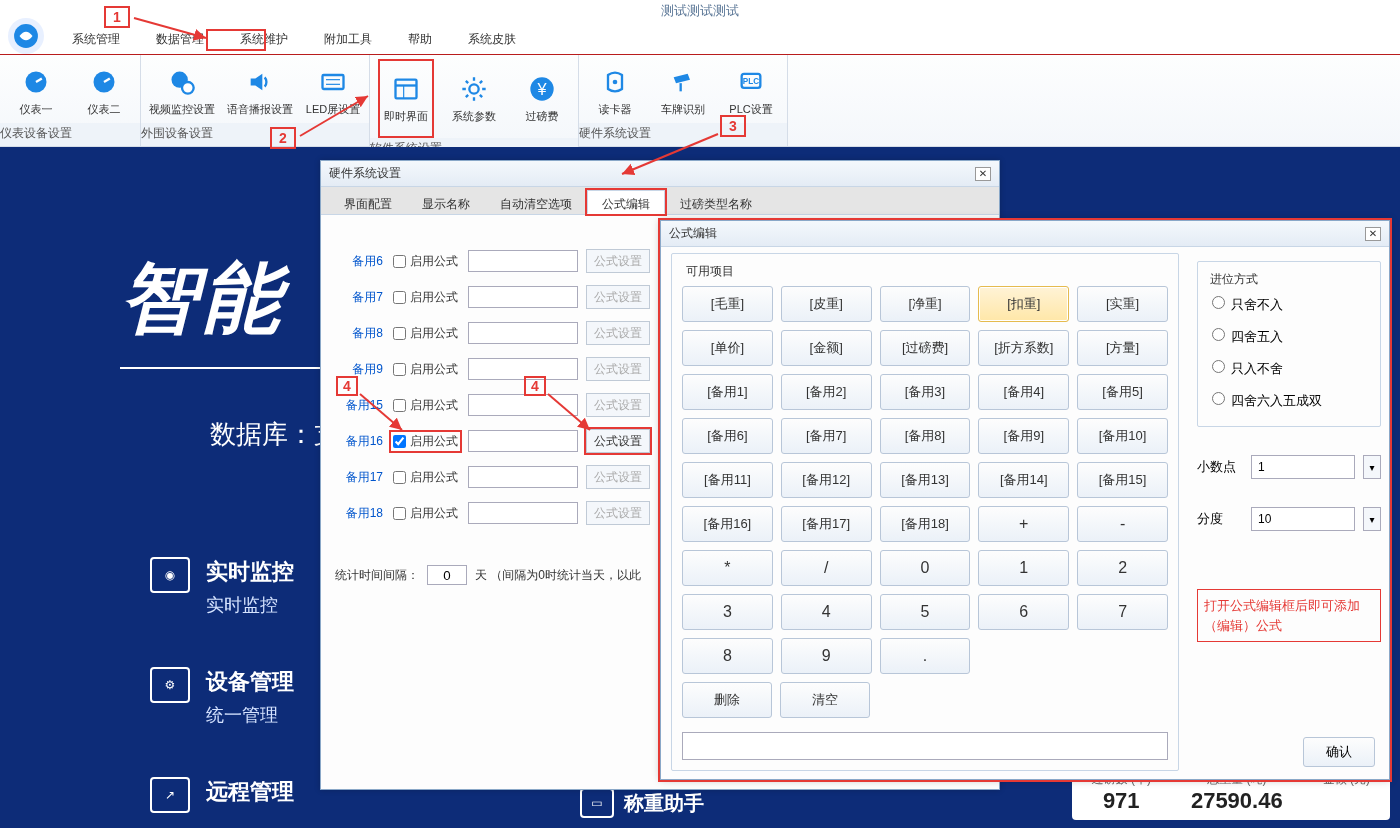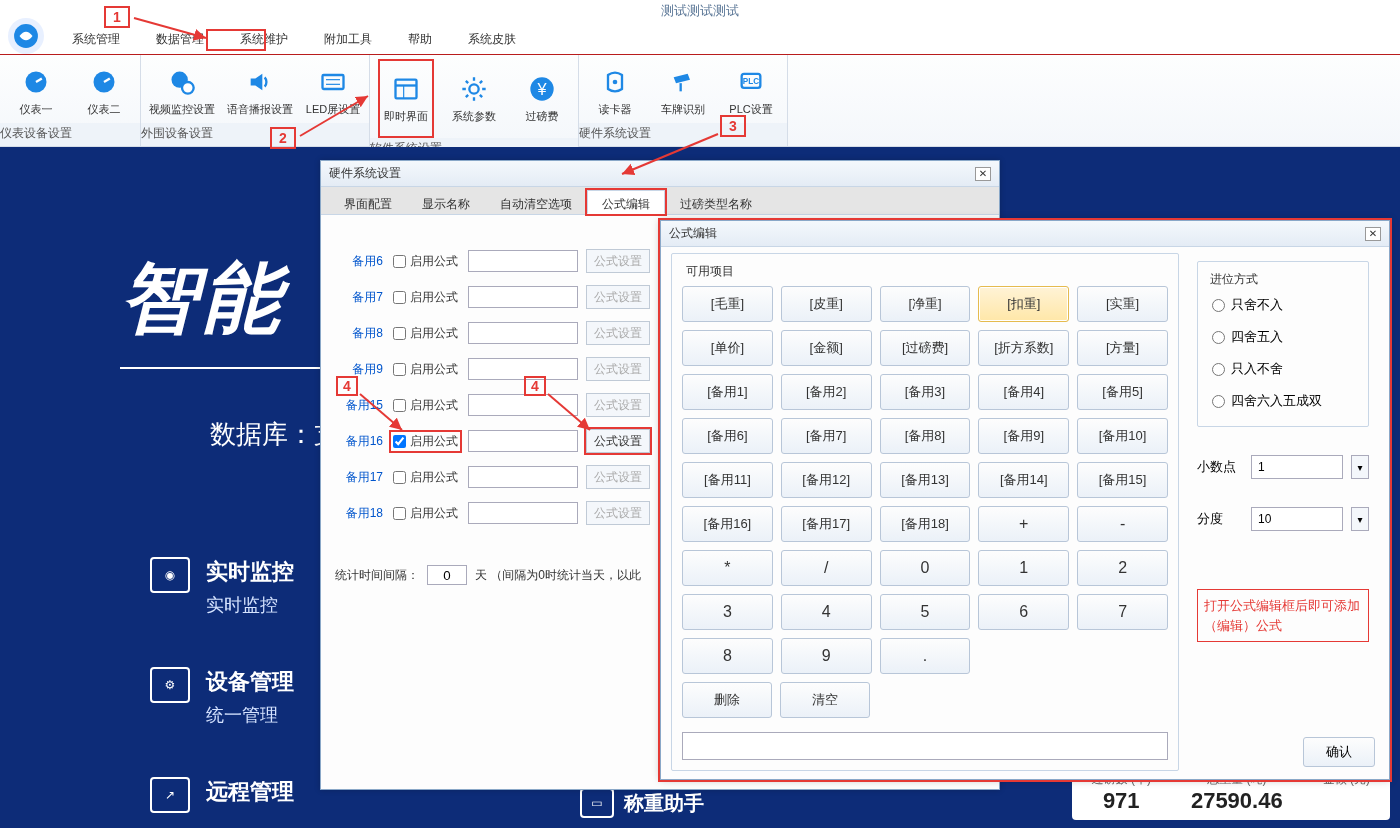"进位方式" .dlg2-right { padding: 14px 20px 10px 8px -> 14px 8px 10px 8px }
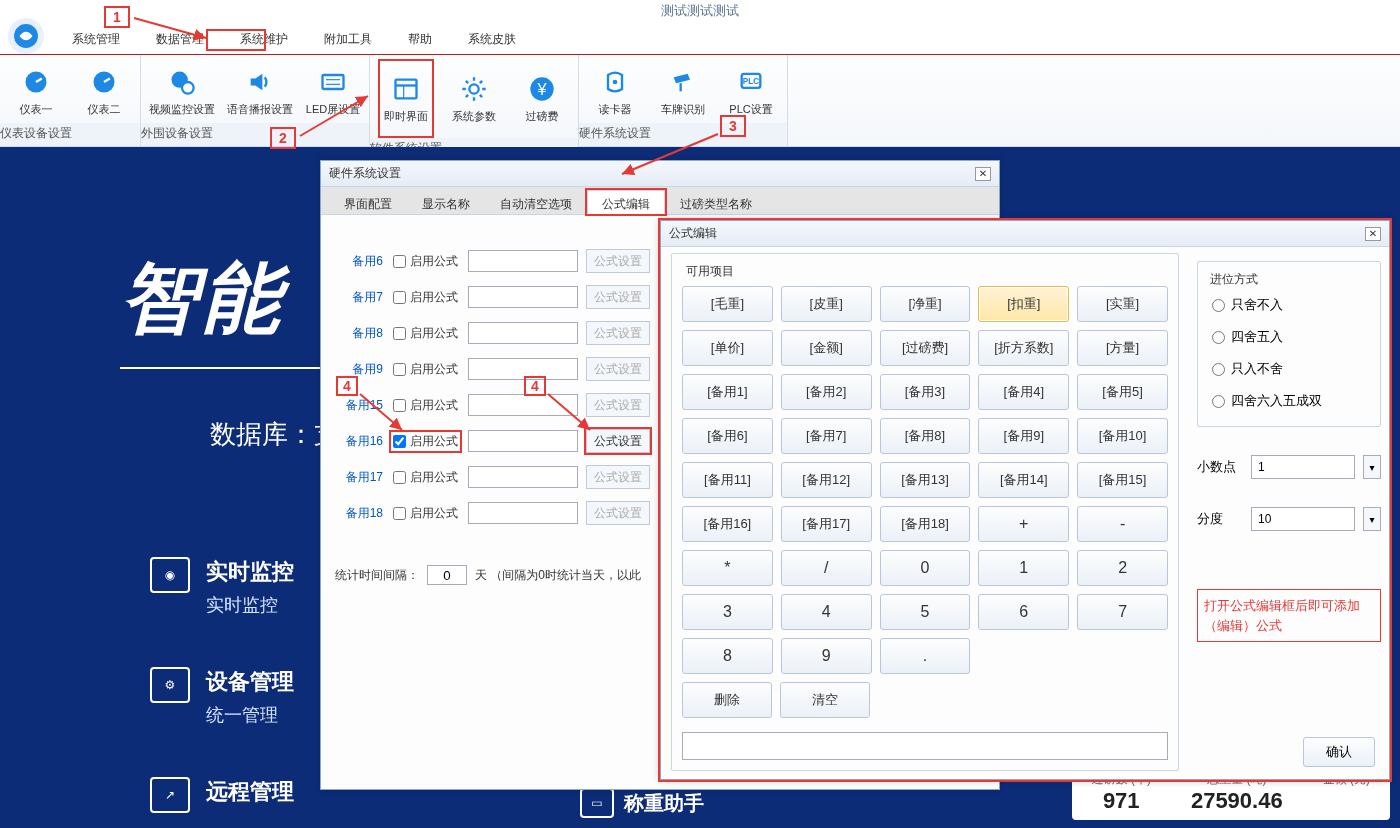"只舍不入" .radio-item { align-items: center -> none }
